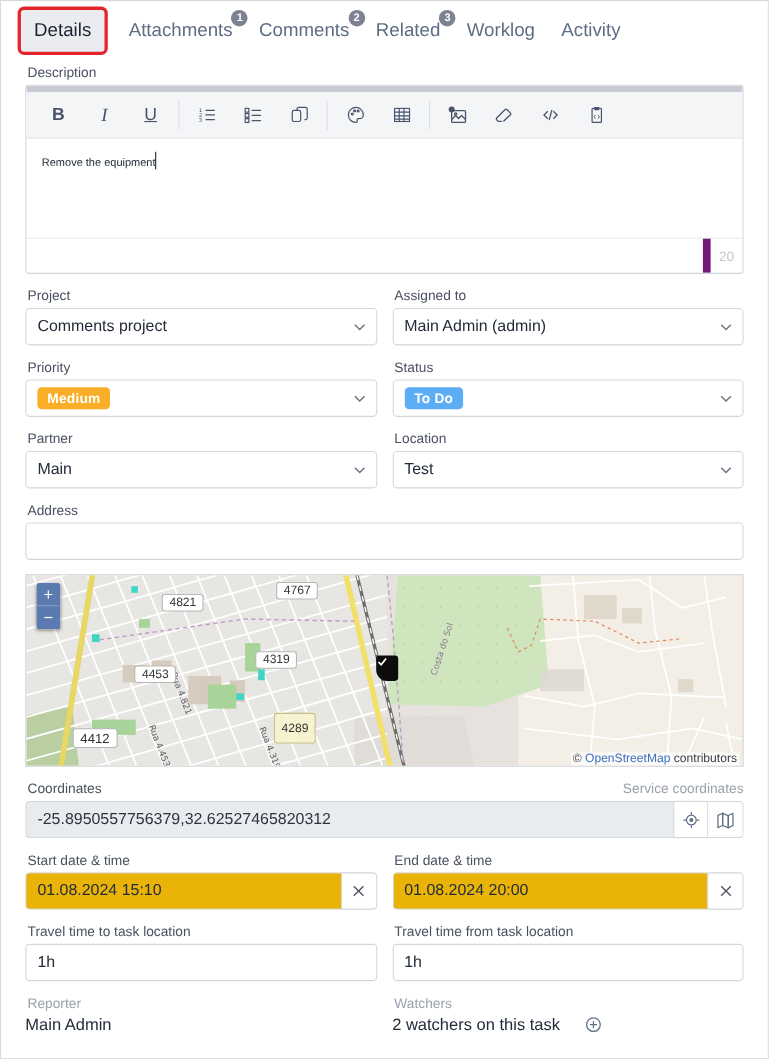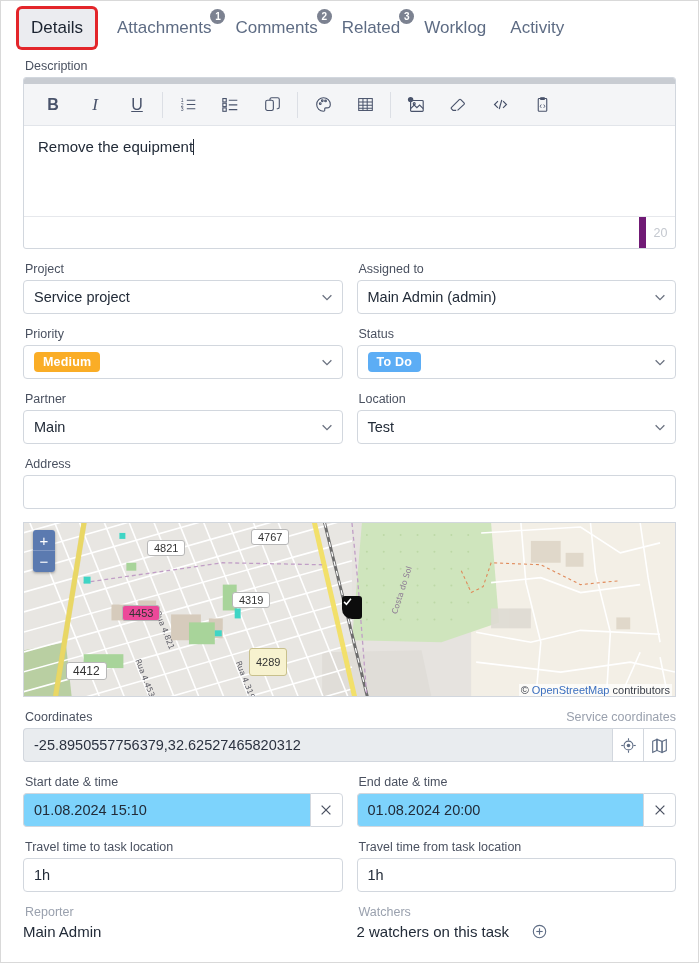"Remove the equipment" .editor-area { font-size: 15px -> 10px }
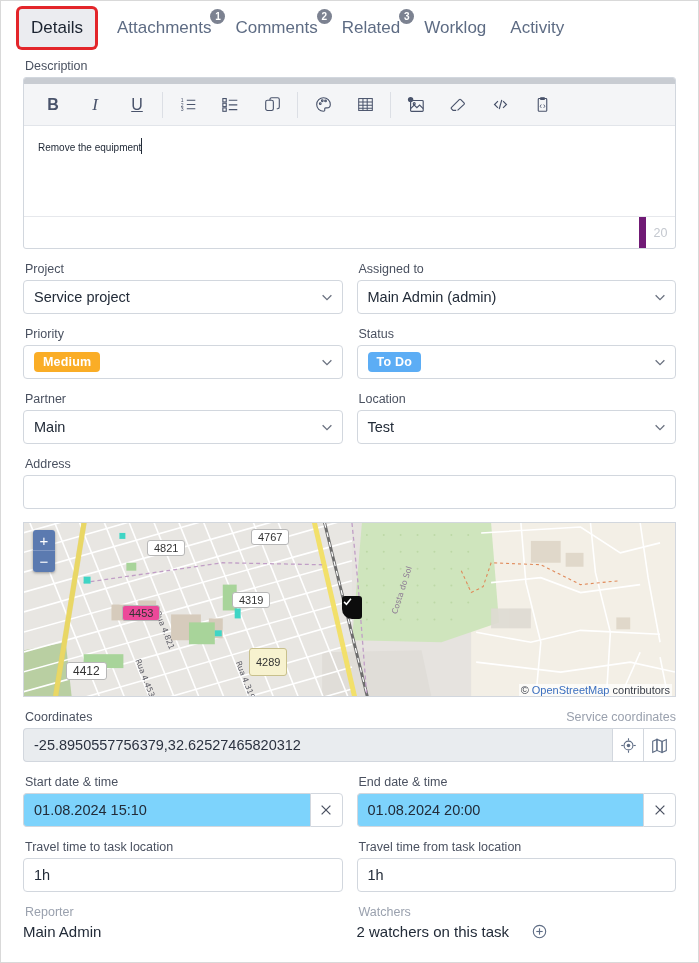"Service project" span { text: Service -> Comments }
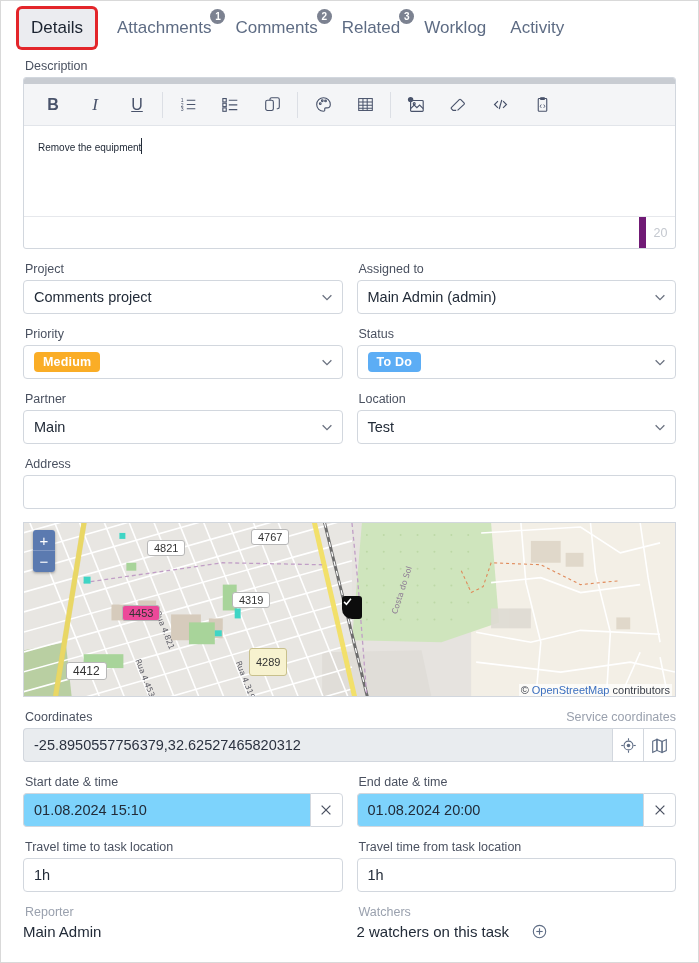"4453" div { background: #ec4899 -> #ffffff }
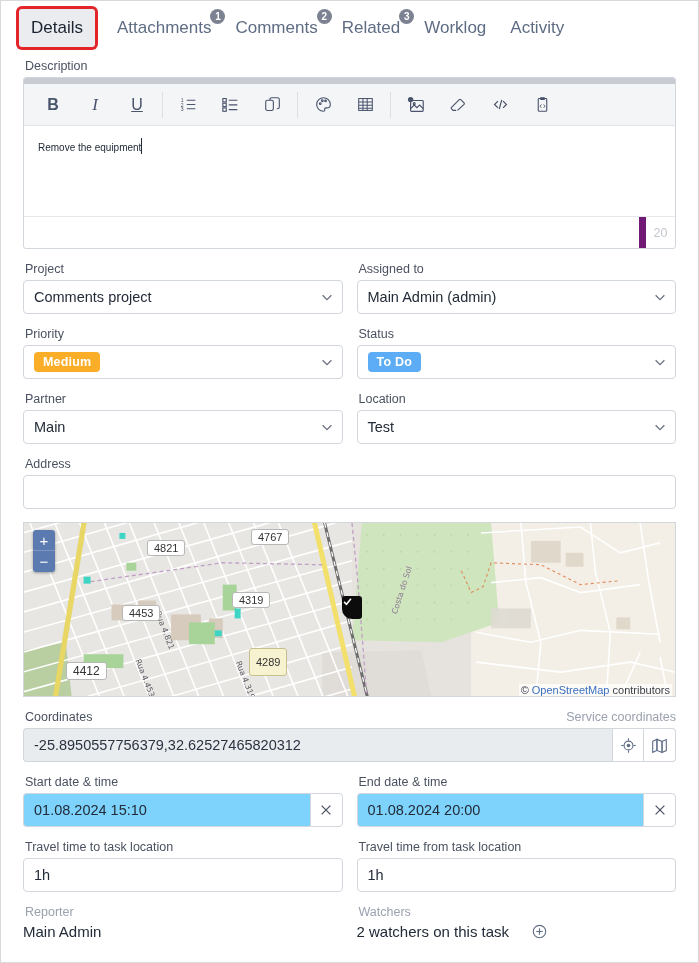"01.08.2024 15:10" .date-input { background: #7dd3fc -> #eab308 }
